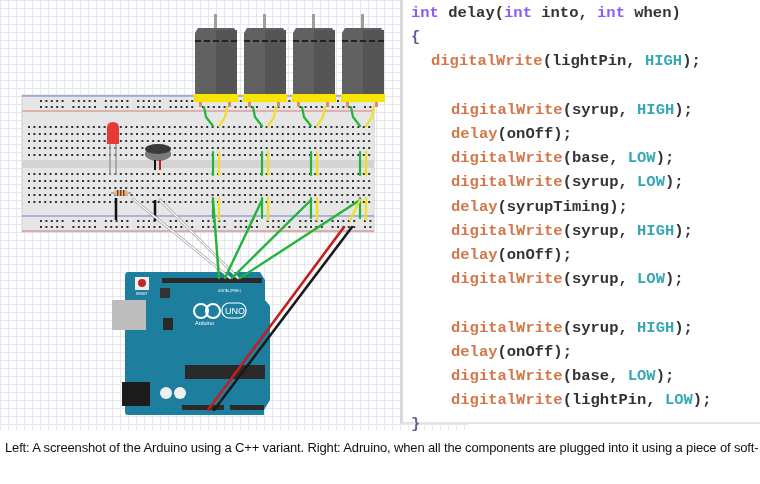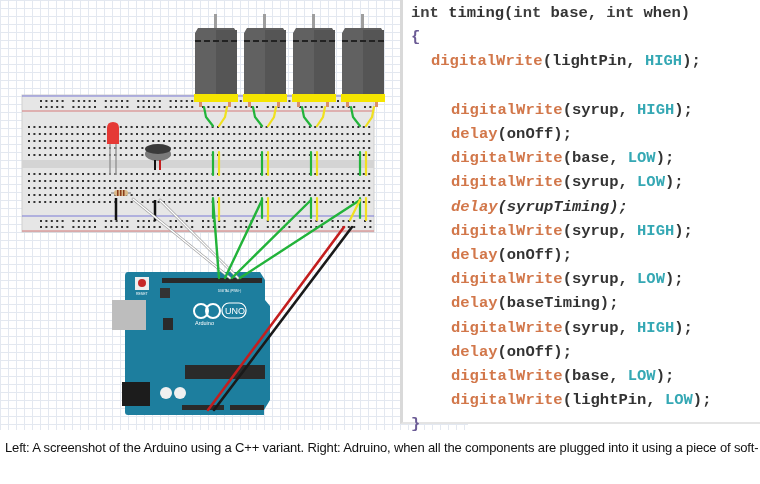"int" .kw { color: #404040 -> #8b5cf6 }
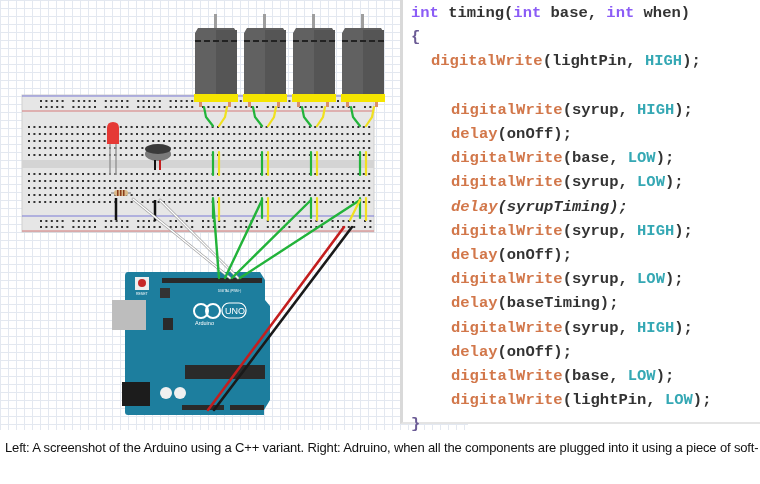"timing(" span { text: timing -> delay }
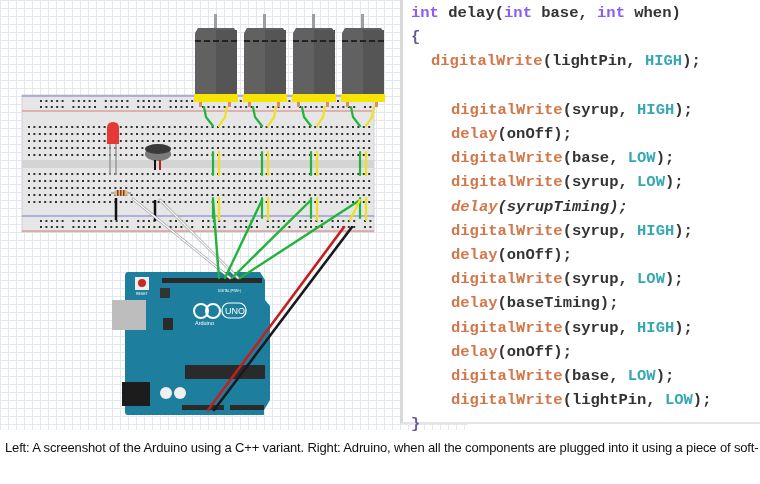"base," span { text: base -> into }
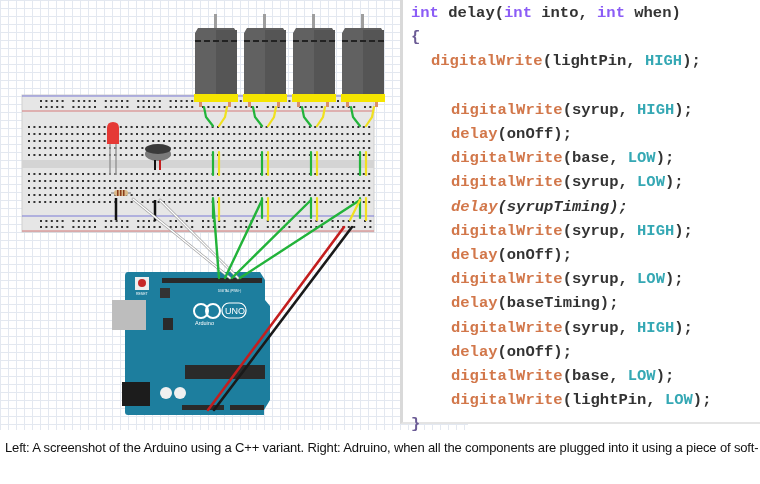"delay(syrupTiming);" div.code-line { font-style: italic -> none }
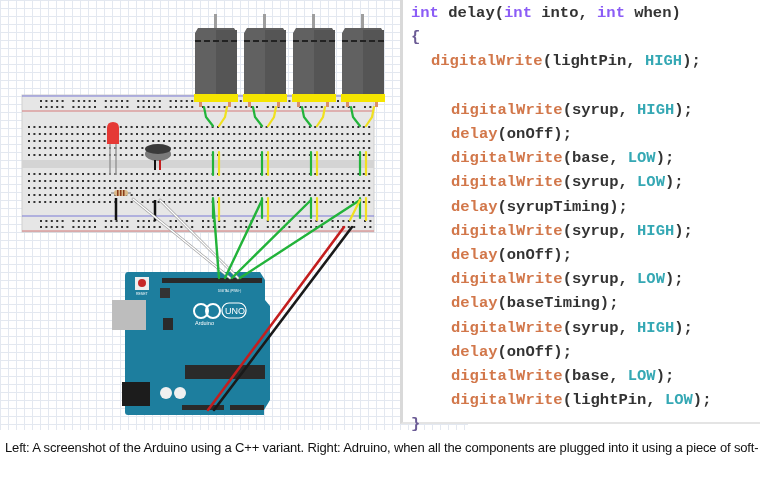"delay(baseTiming);" div.code-line { html: <div><span>delay</span><span>(baseTiming);</span></div> -> none }
